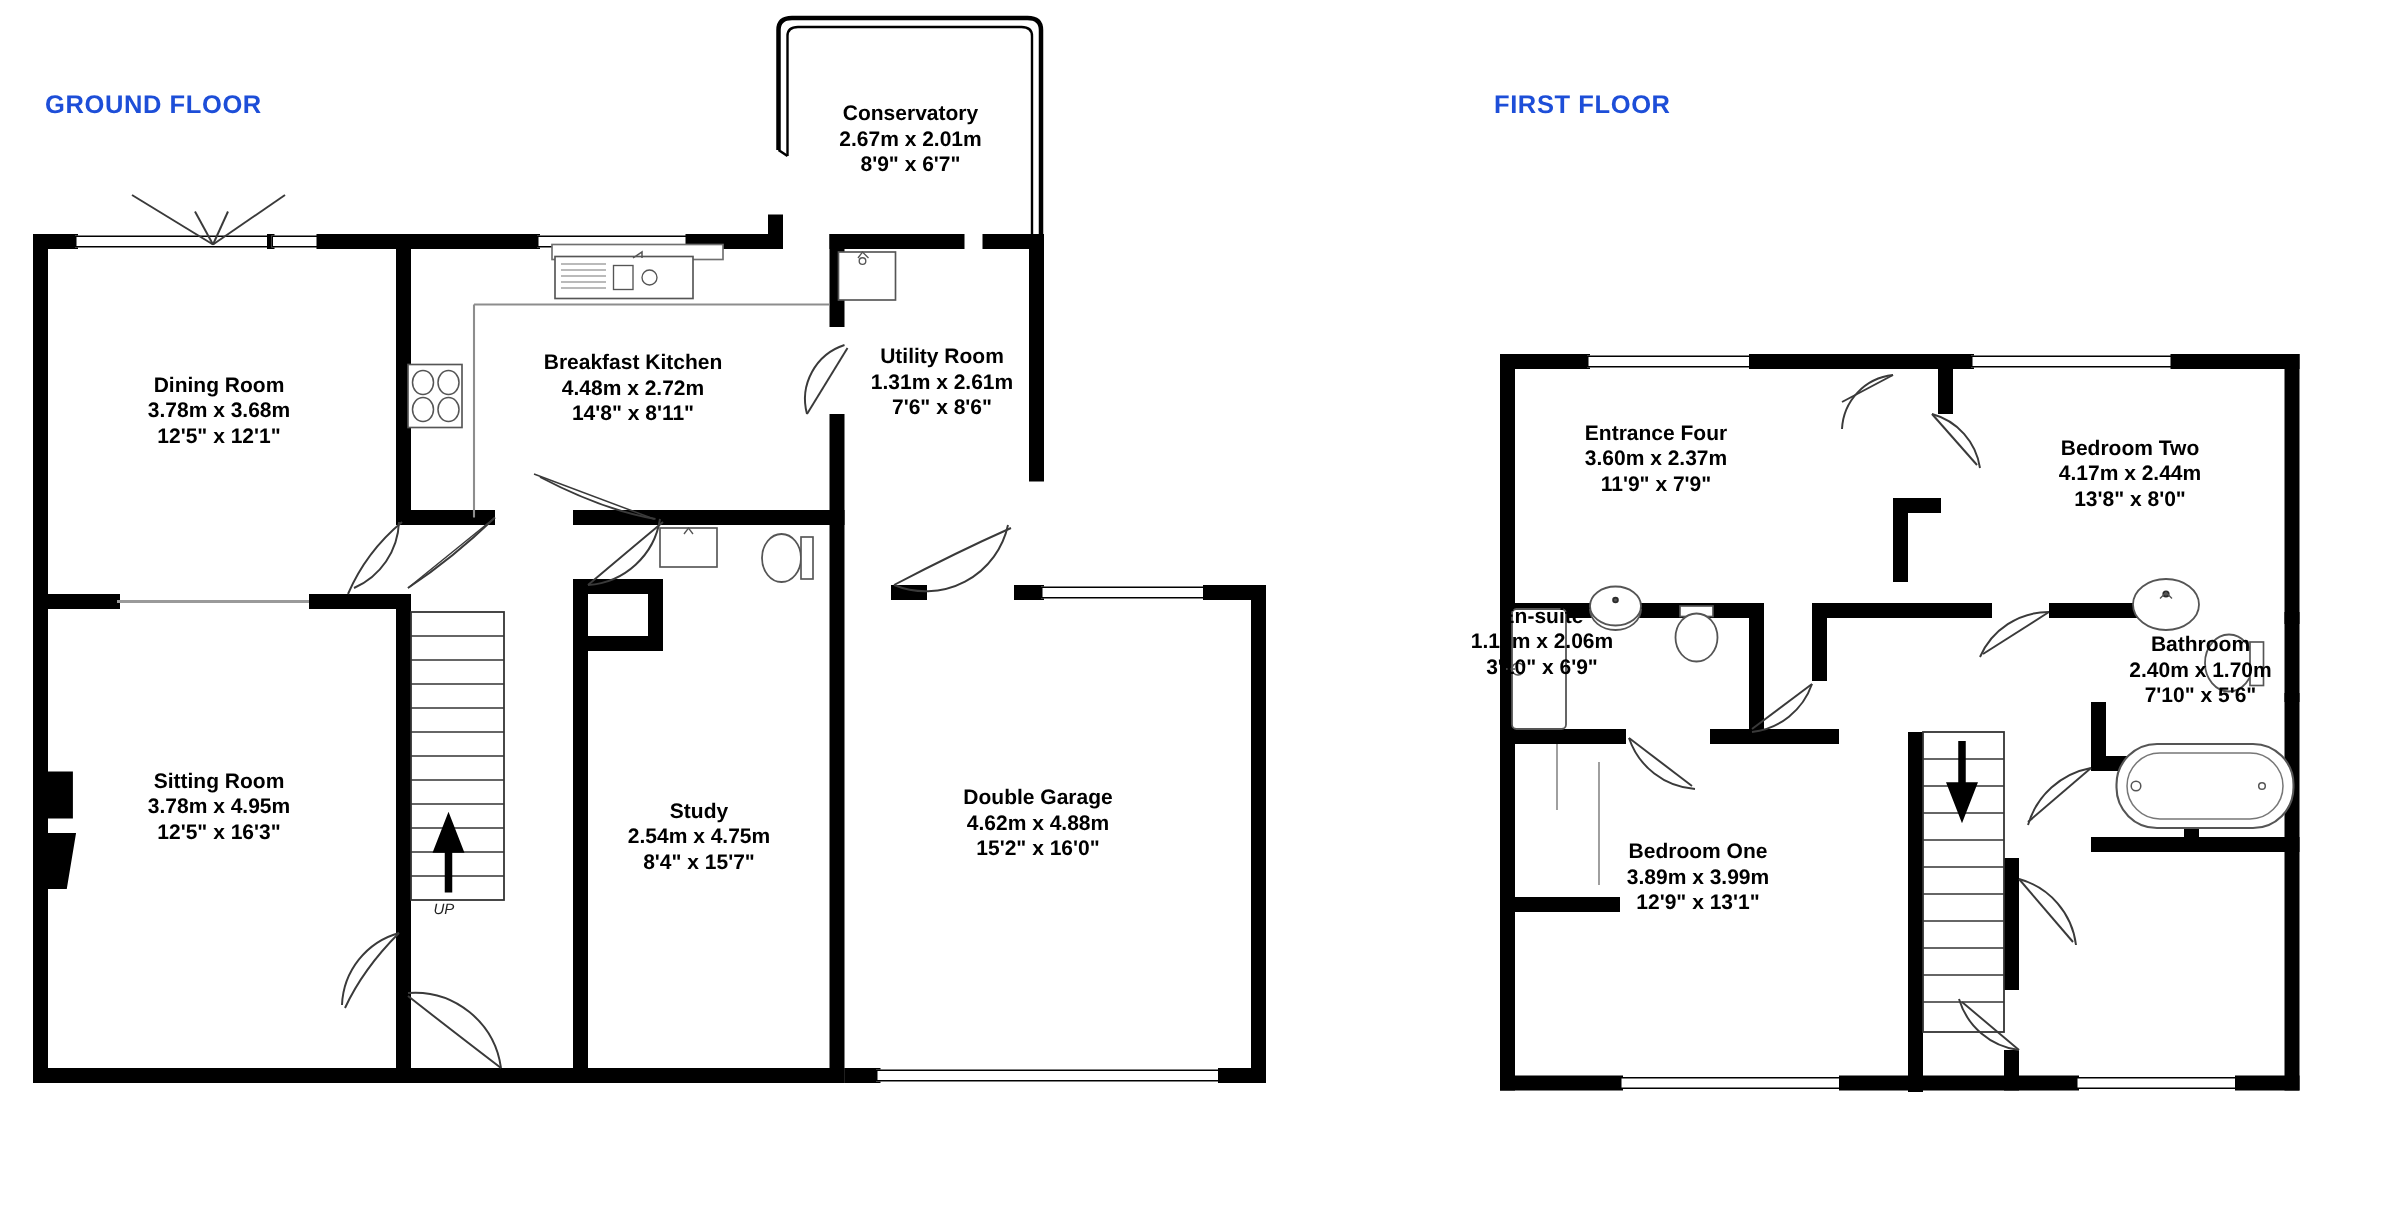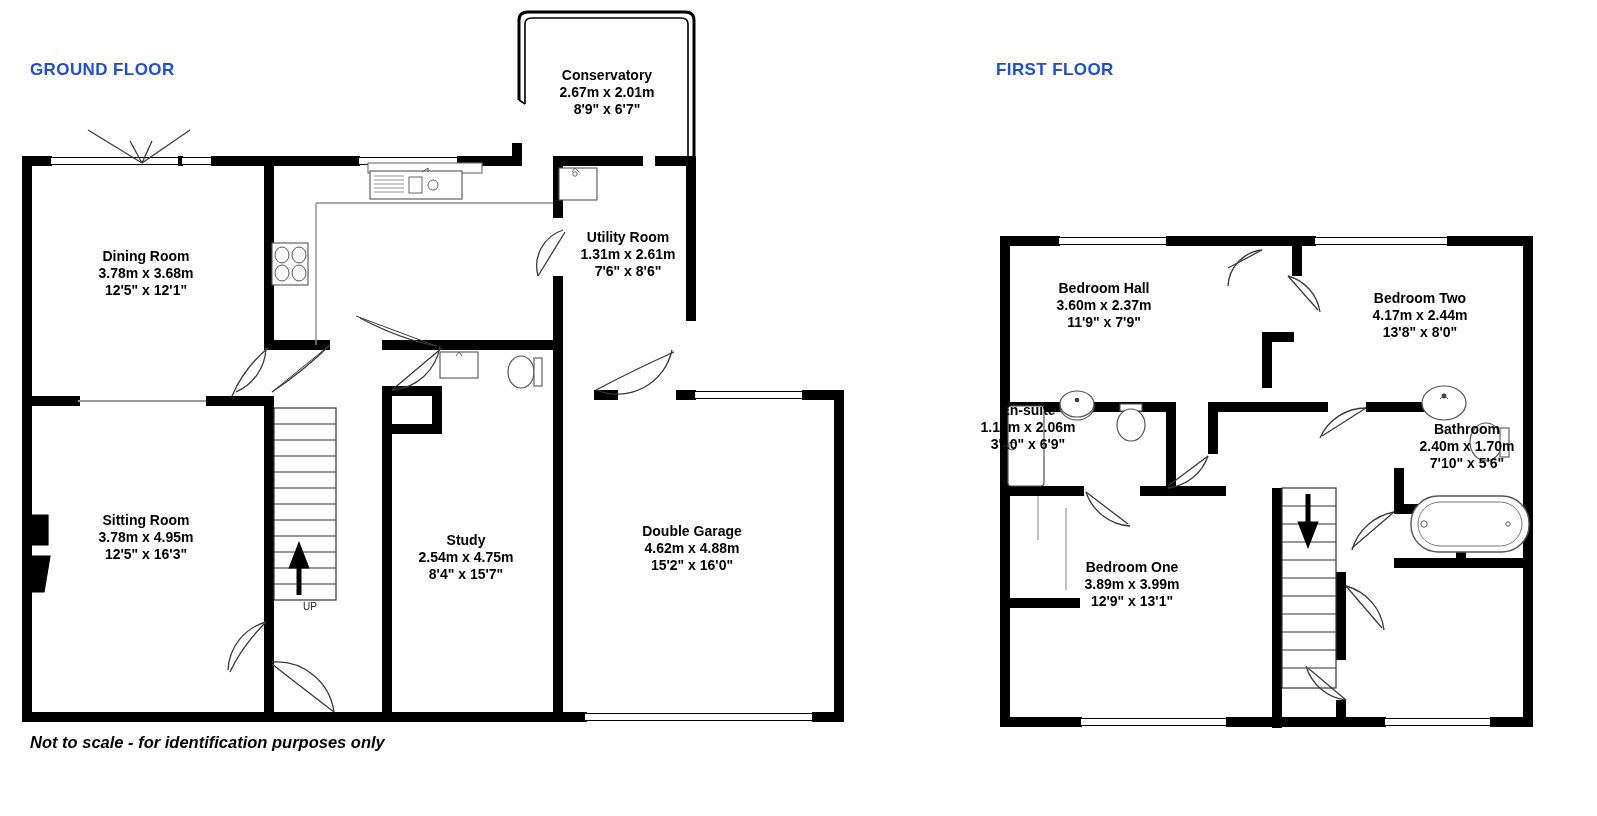"Breakfast Kitchen" div.room-label { html: none -> <div> <span>Breakfast Kitchen</span> <span>4.48m x 2.72m</span> <span>14'8" x 8'11"</span> </div> }
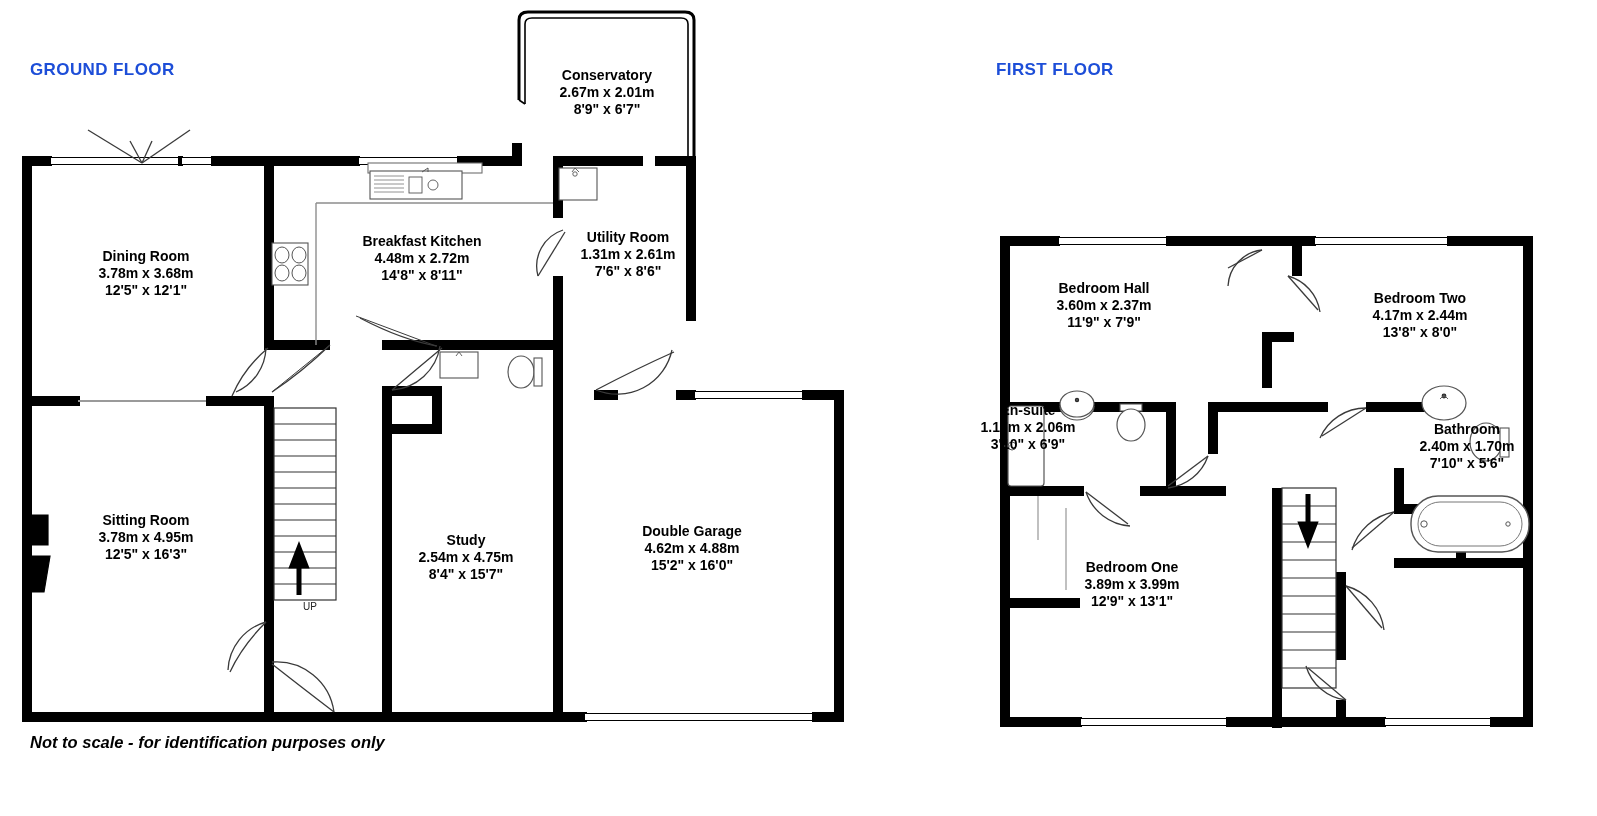"Bedroom Hall" span.nm { text: Bedroom Hall -> Entrance Four }
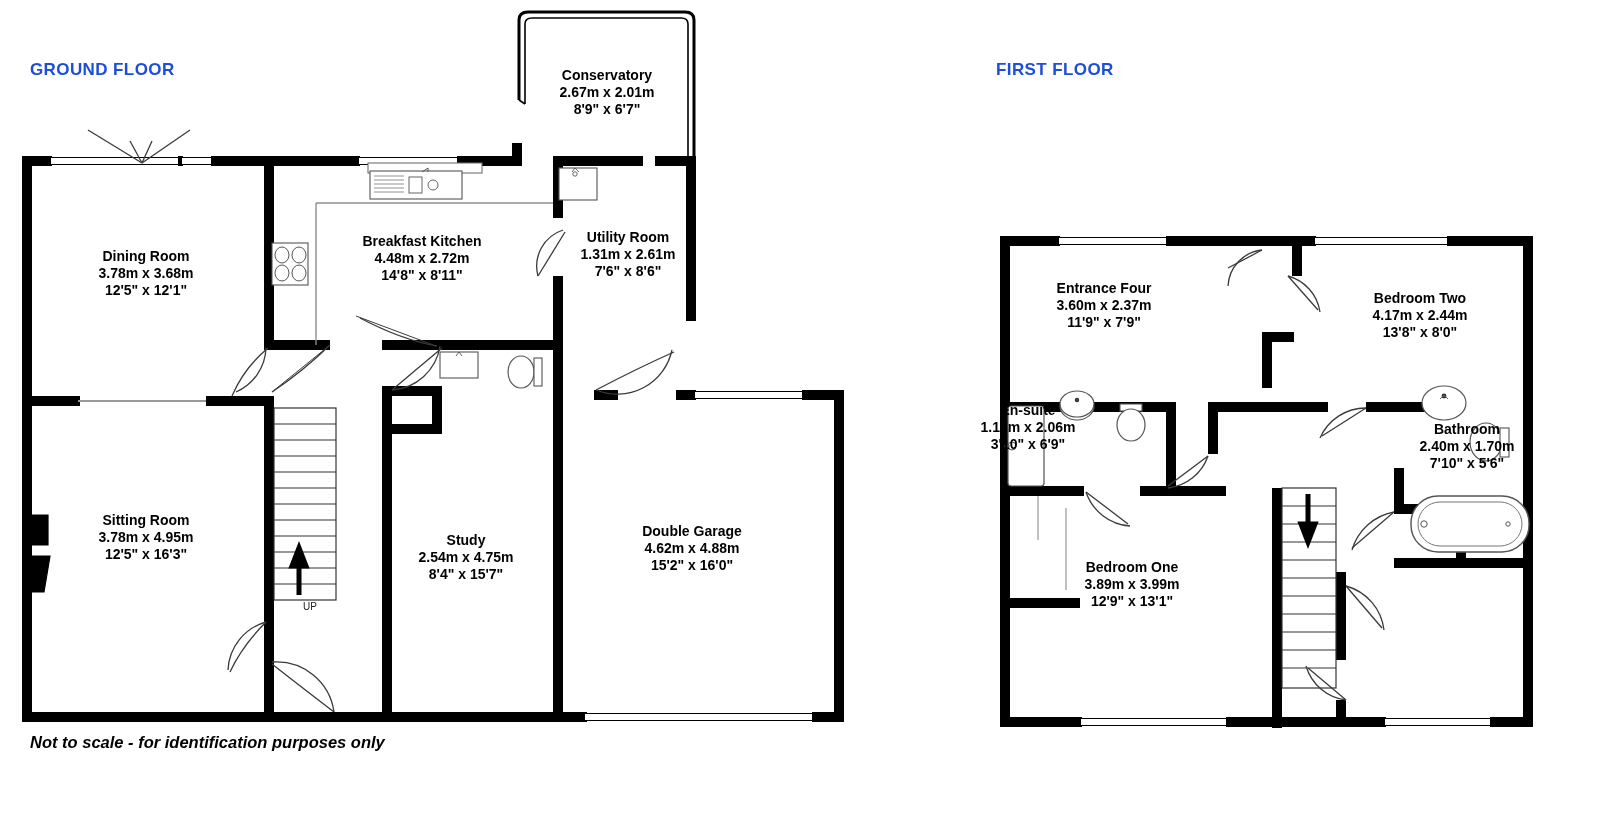"UP" div.up-tag { font-style: none -> italic; left: 303px -> 289px }
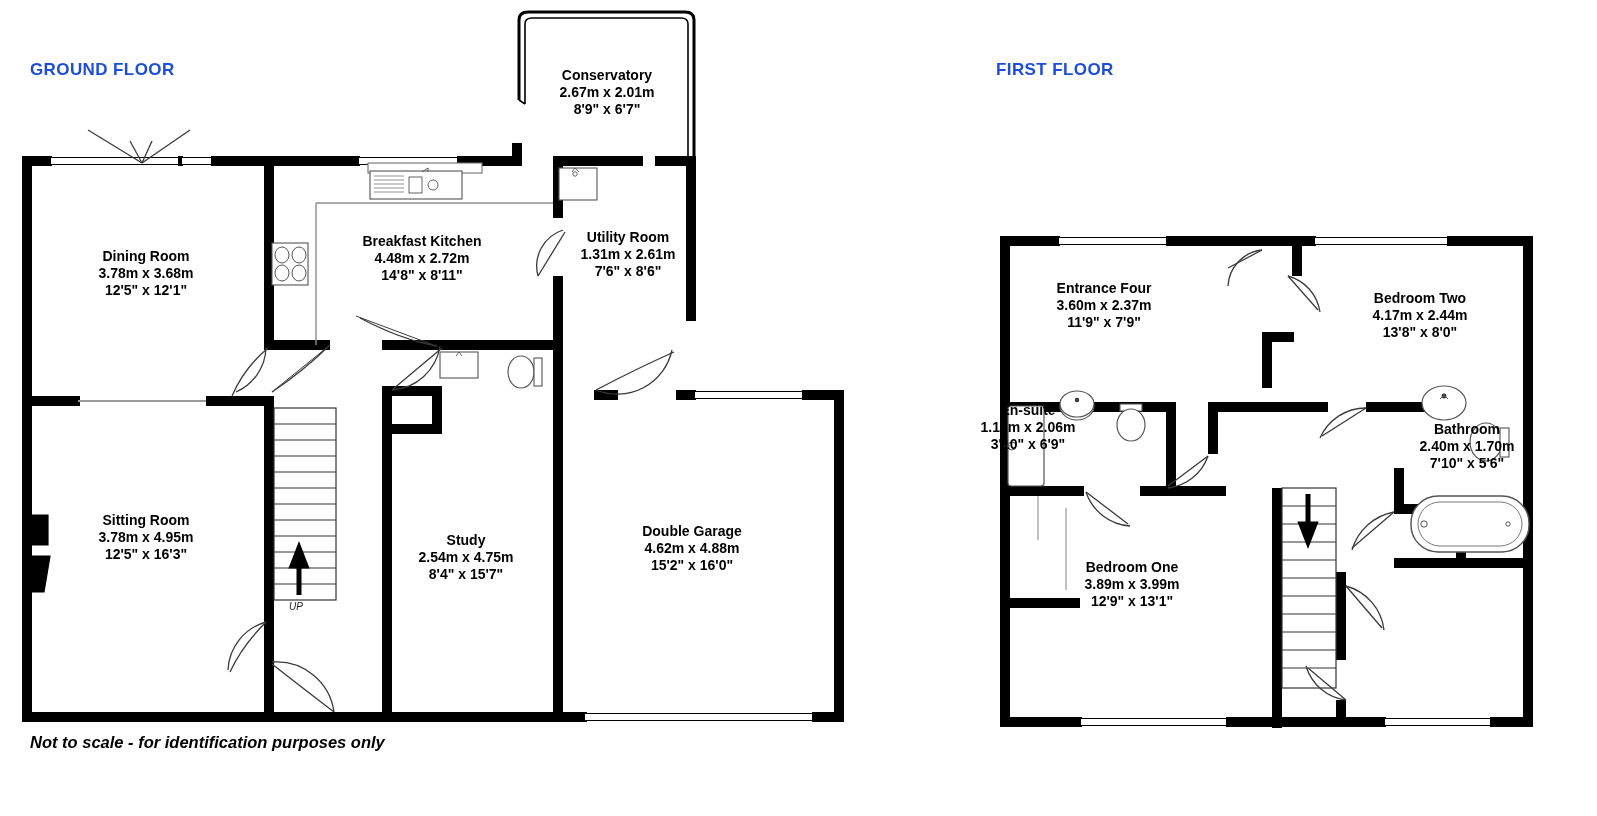"Not to scale - for" div.disclaimer { html: <div>Not to scale - for identification purposes only</div> -> none }
